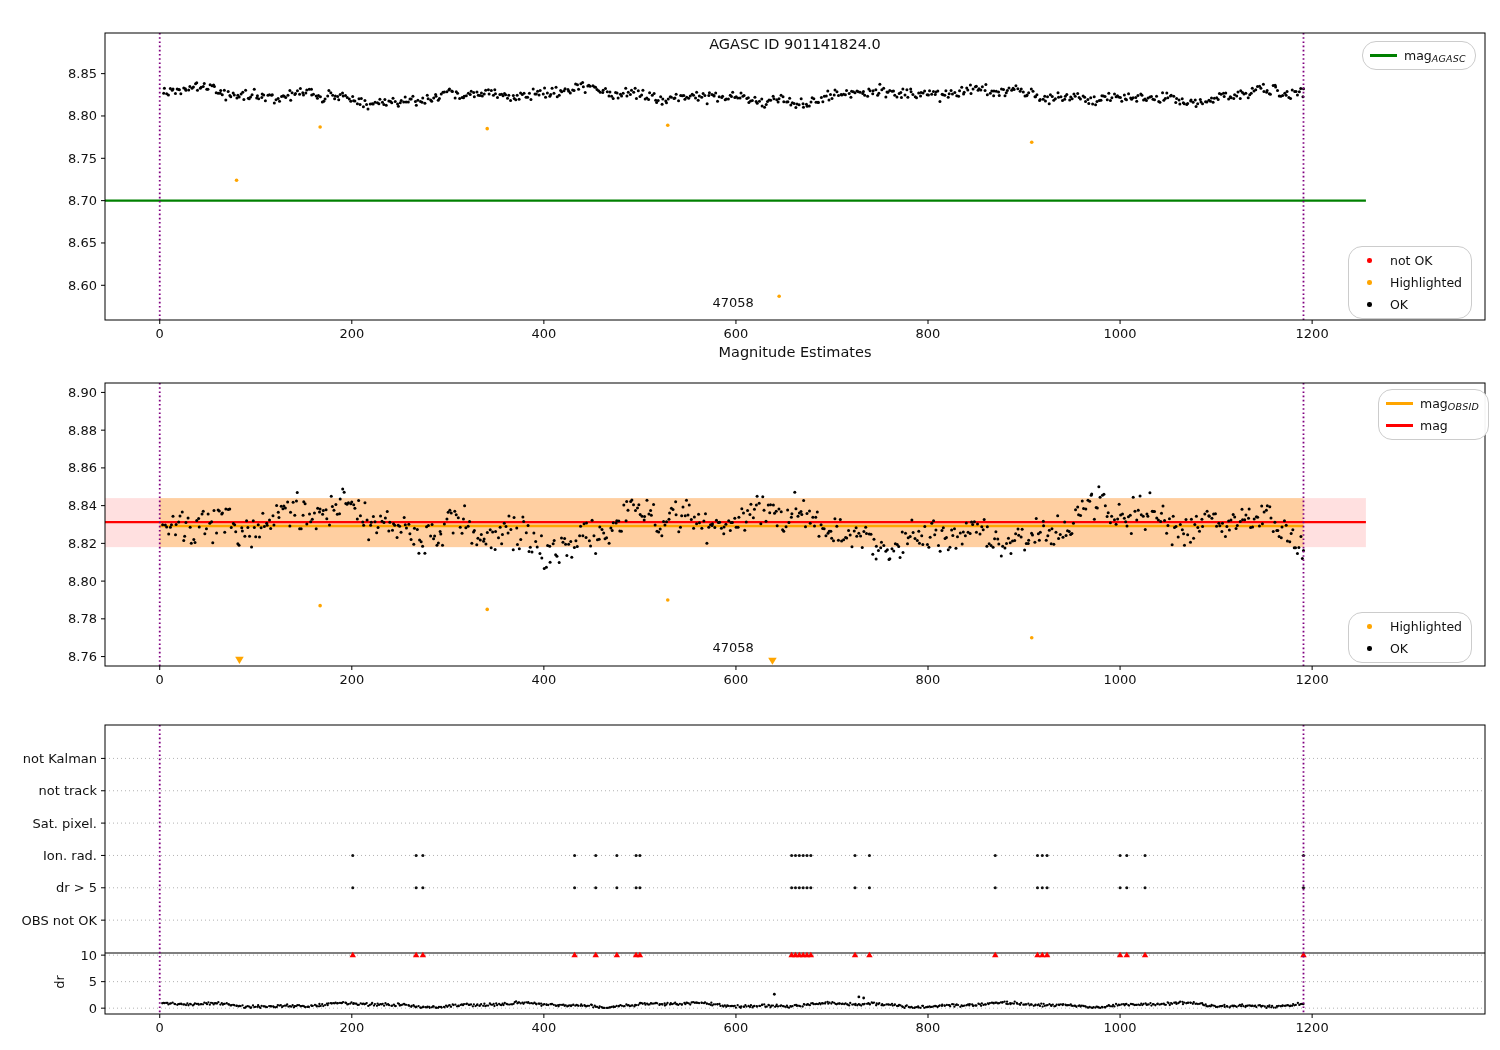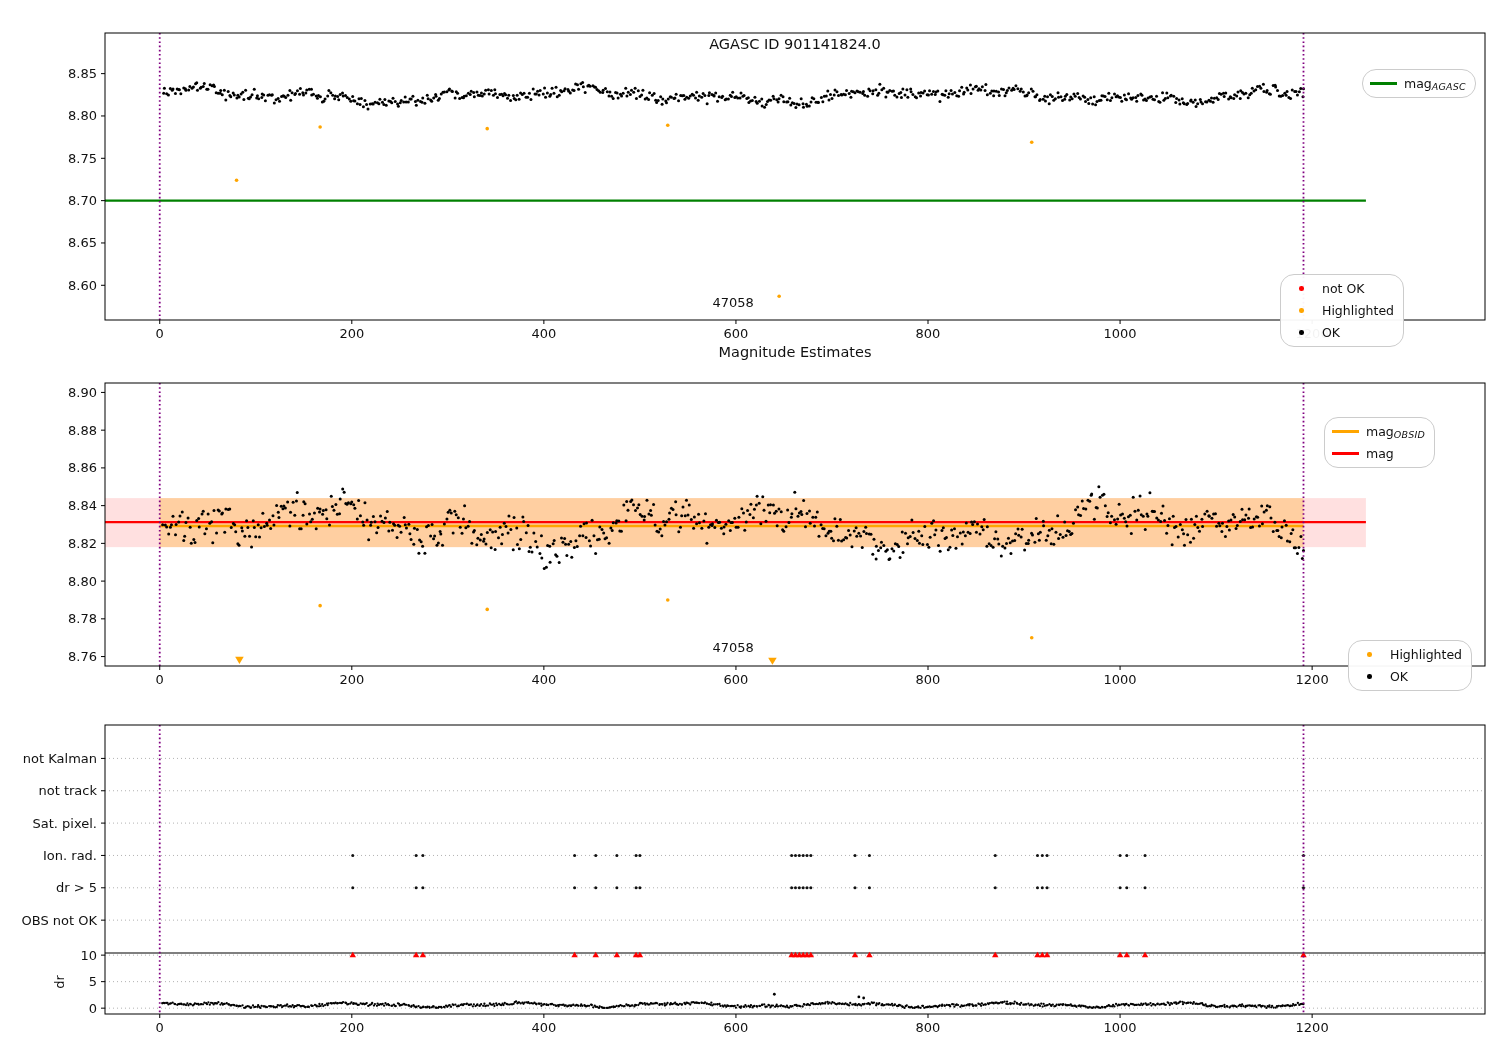"magAGASC" .legend { margin-top: 28px -> none }
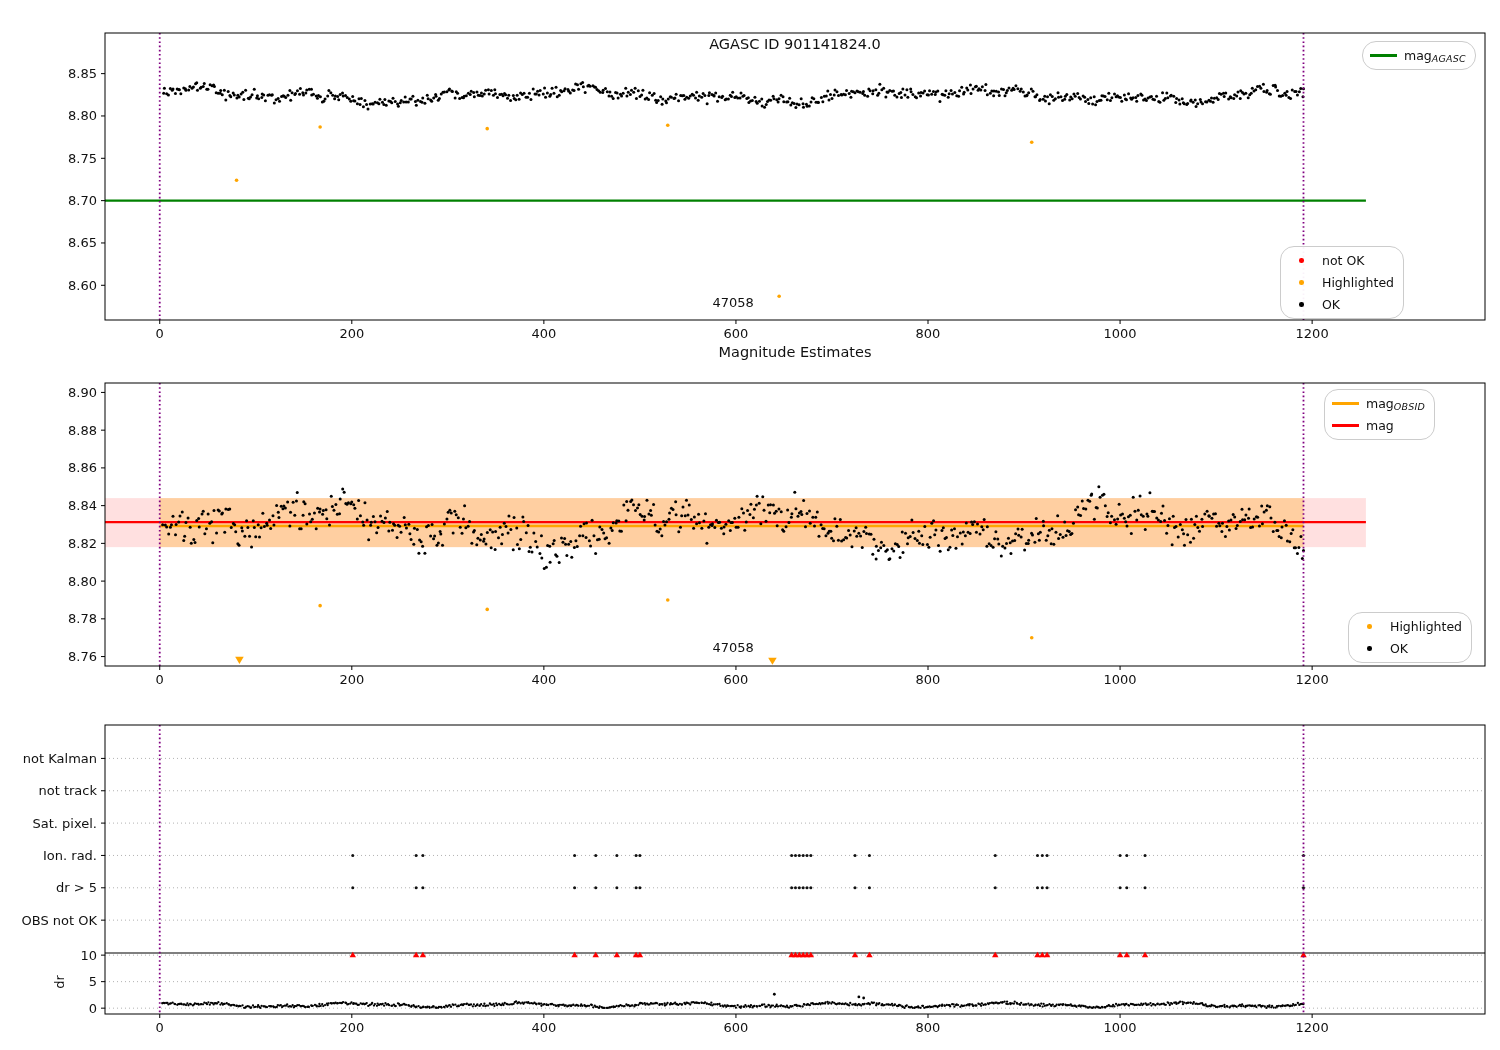"not OK" div.legend { left: 1280px -> 1348px }
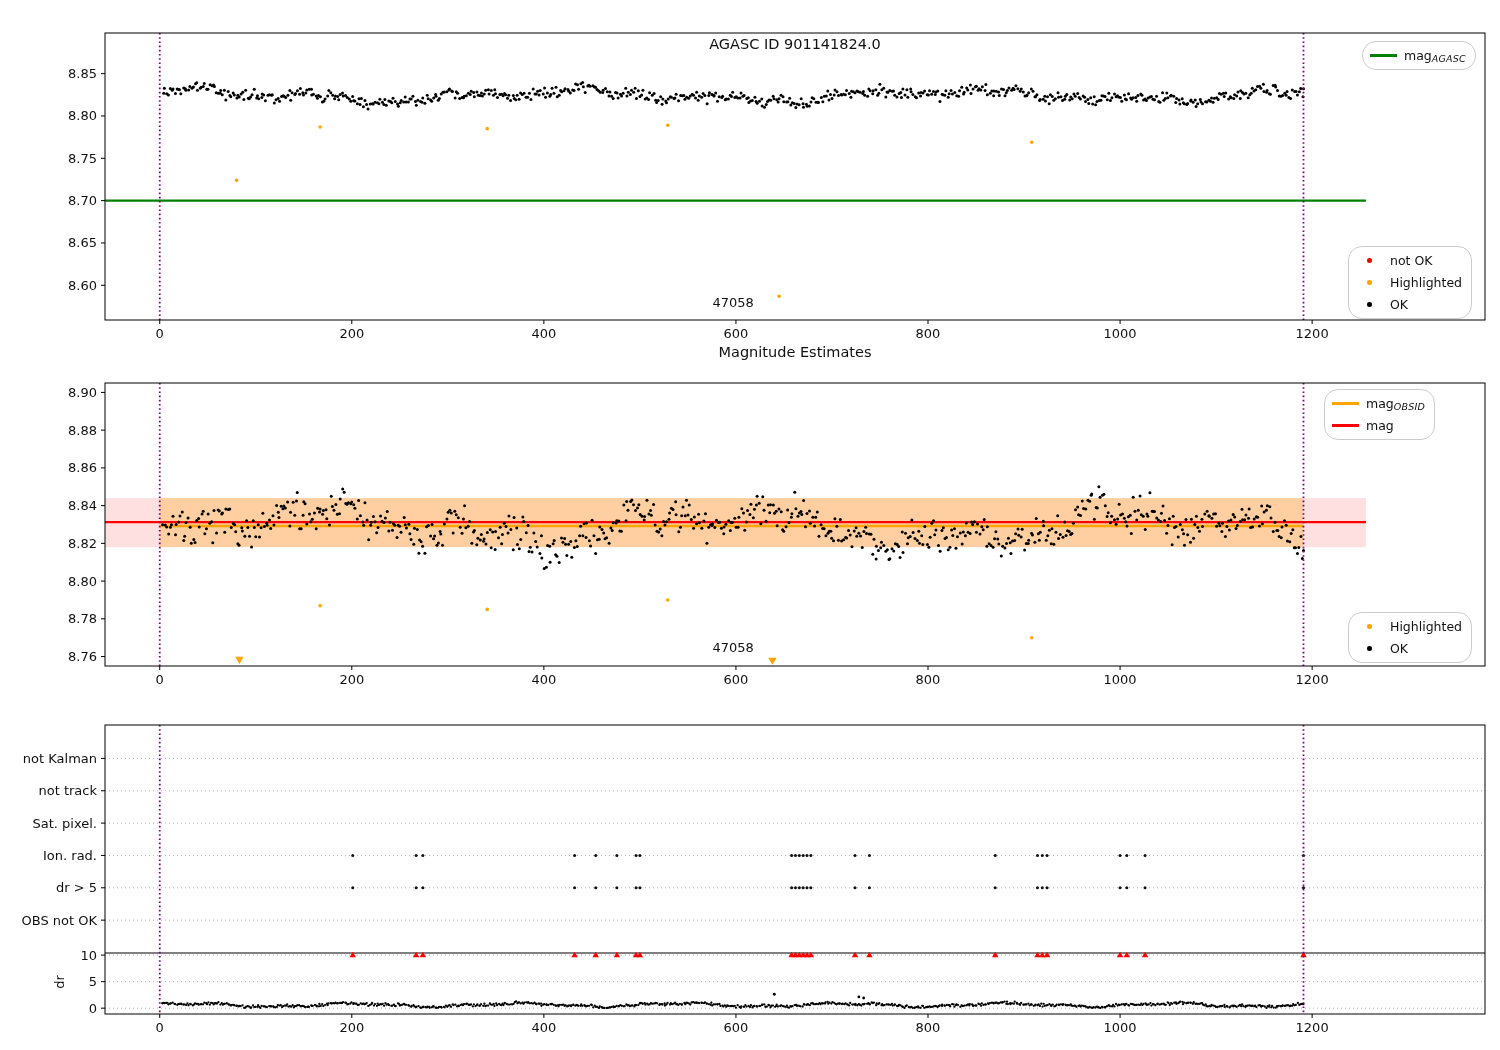"magOBSID" div.legend { left: 1324px -> 1378px }
